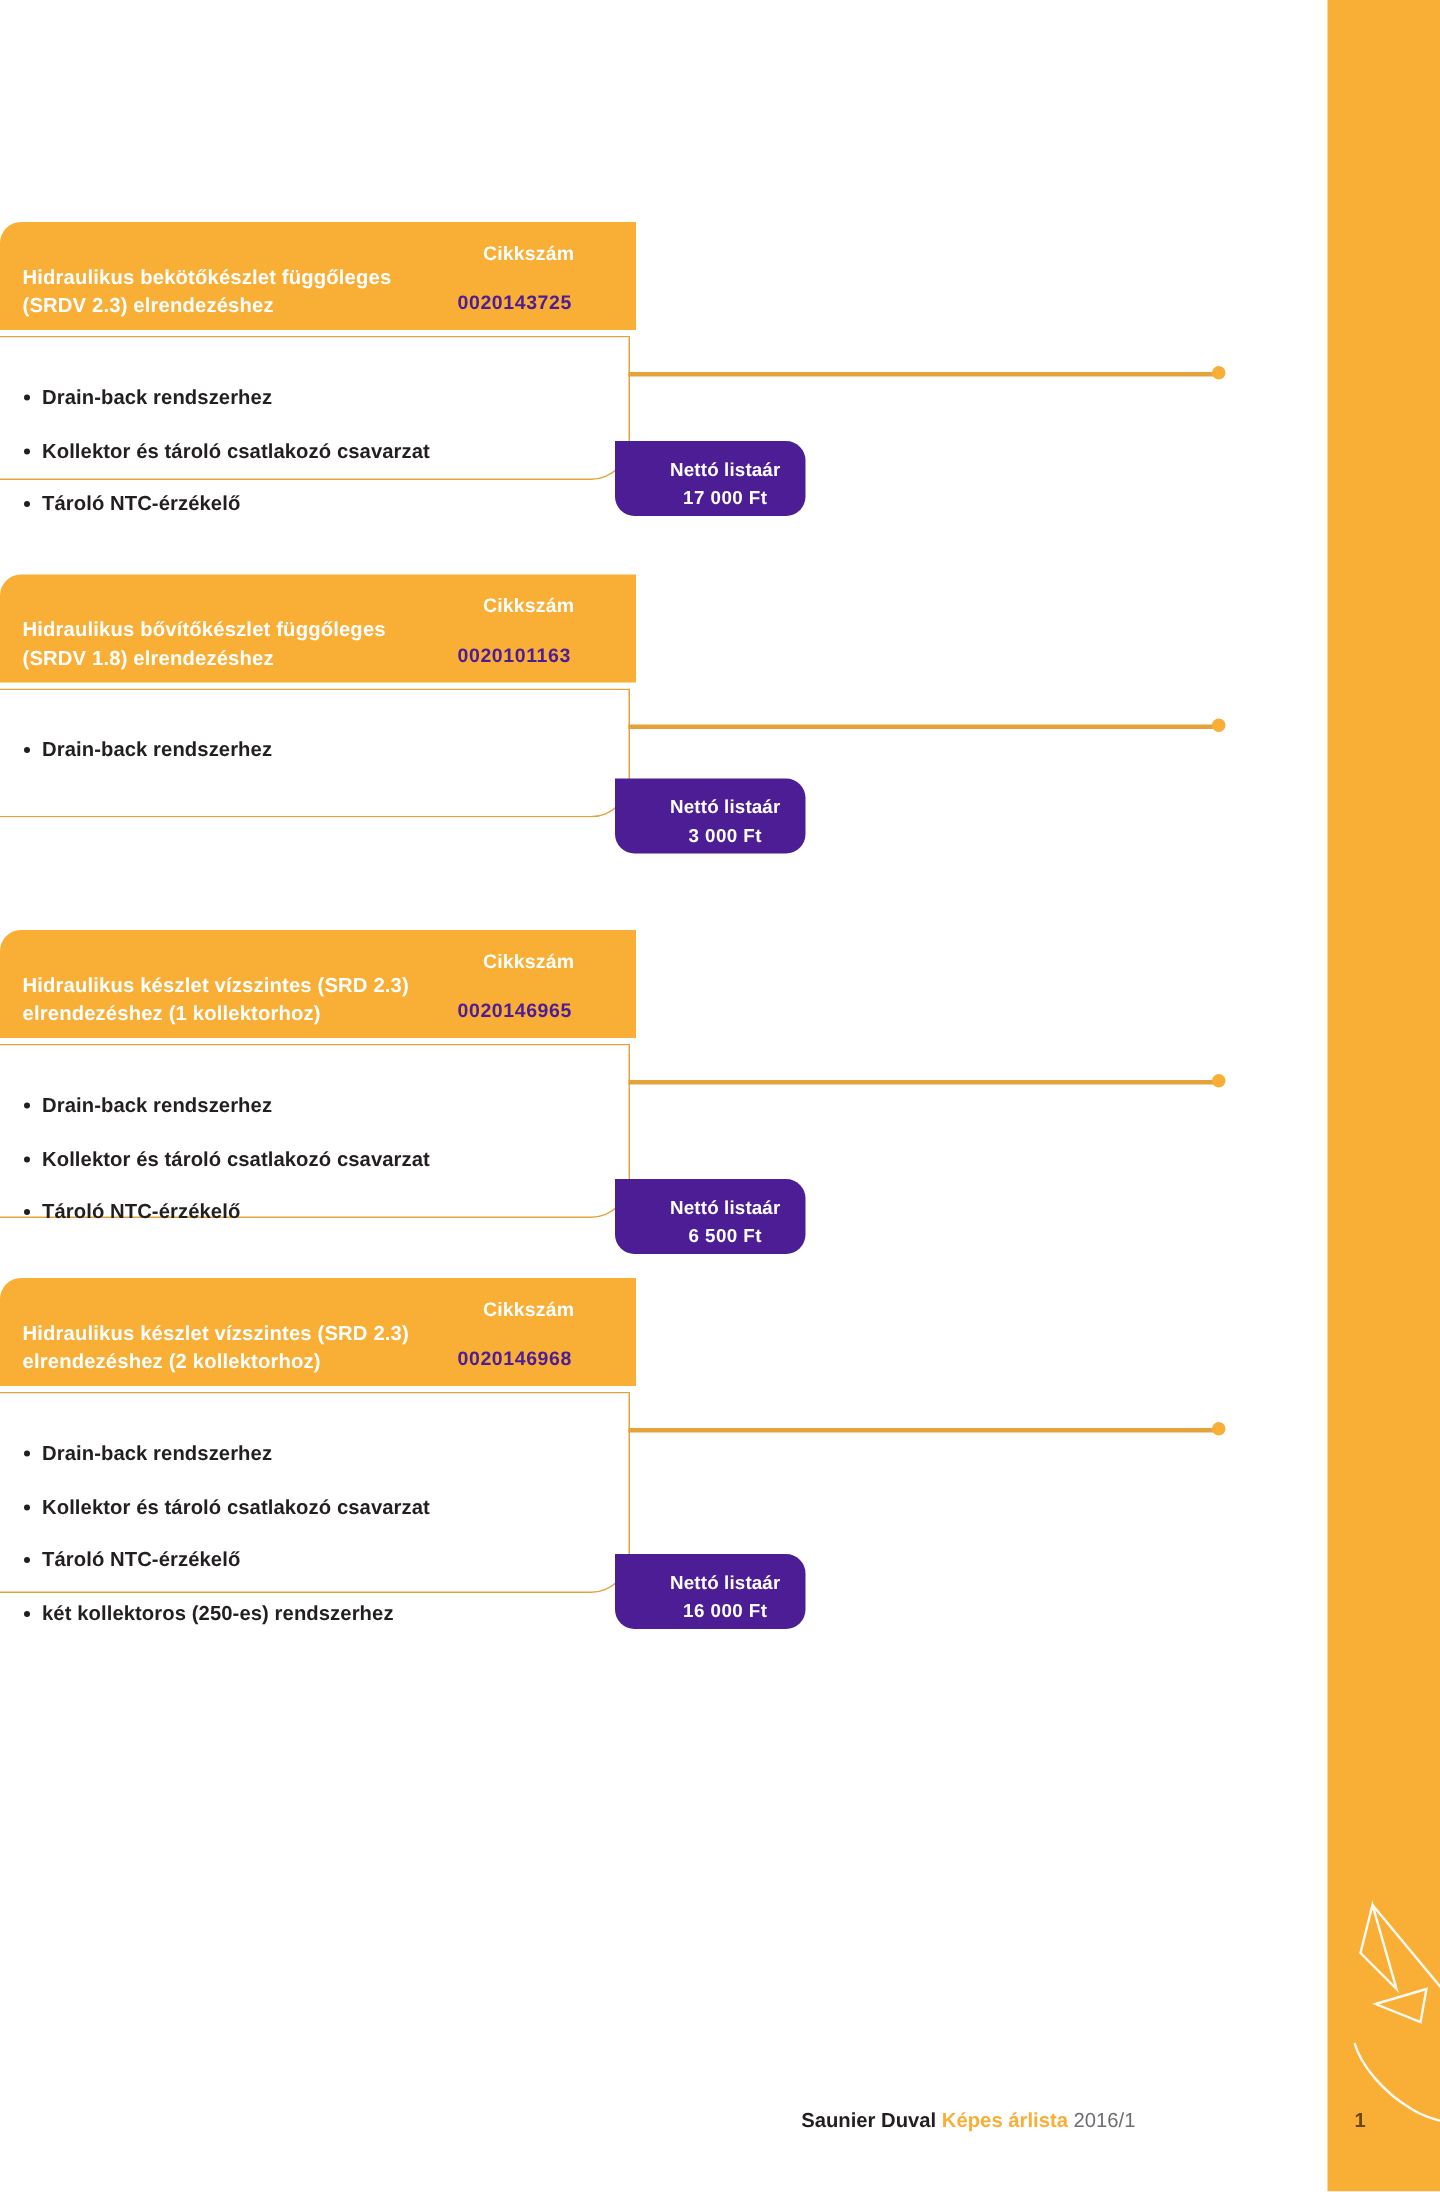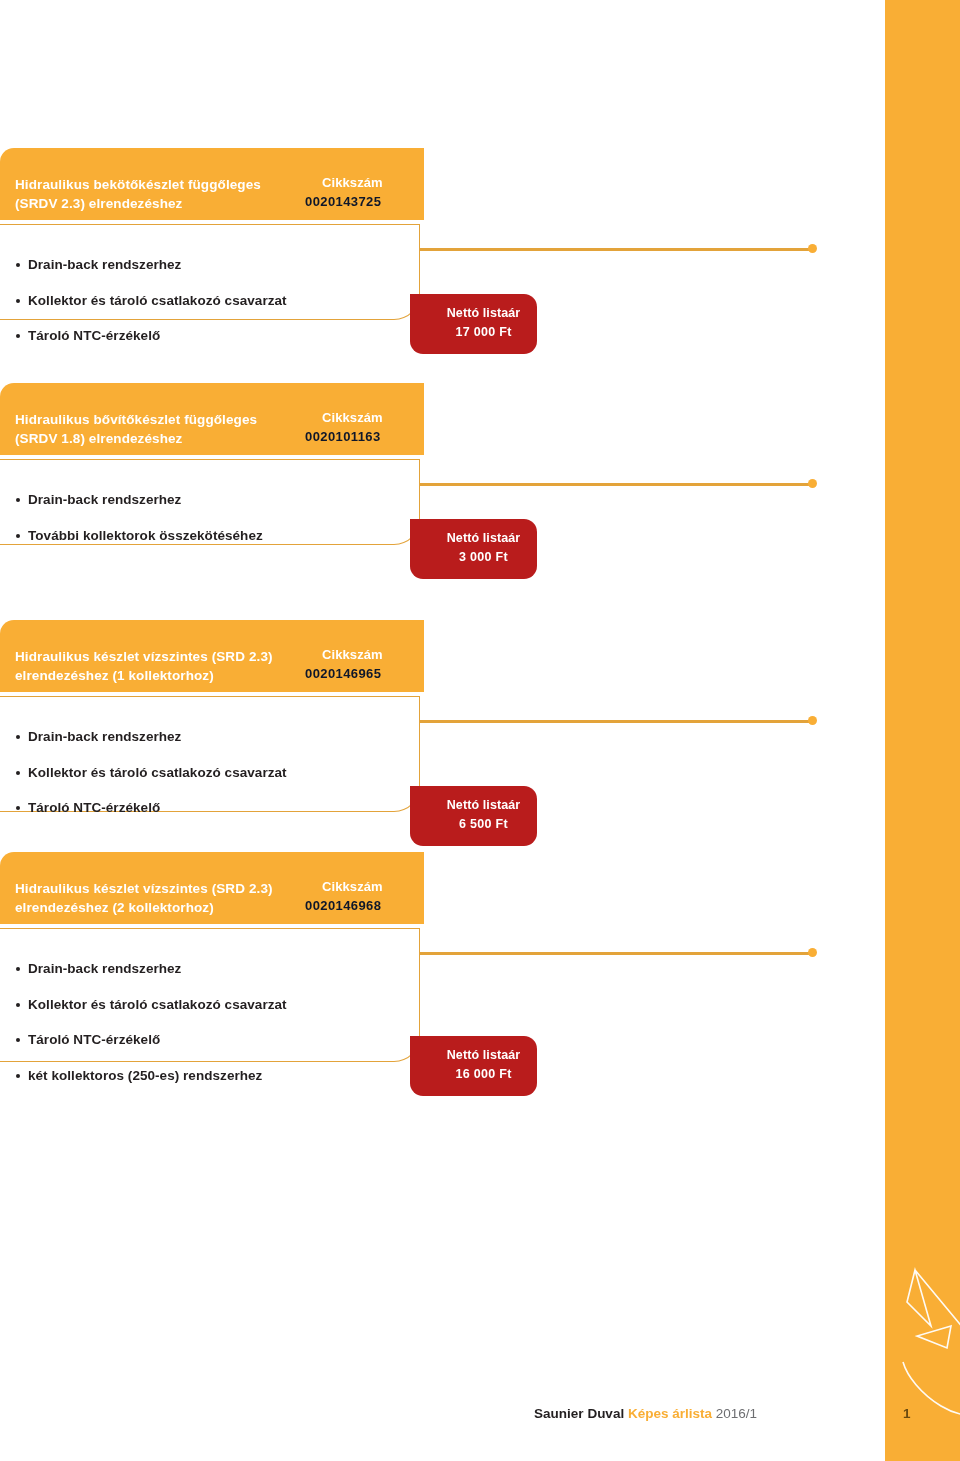"Cikkszám" .header-sku-label { top: 27px -> 13px }
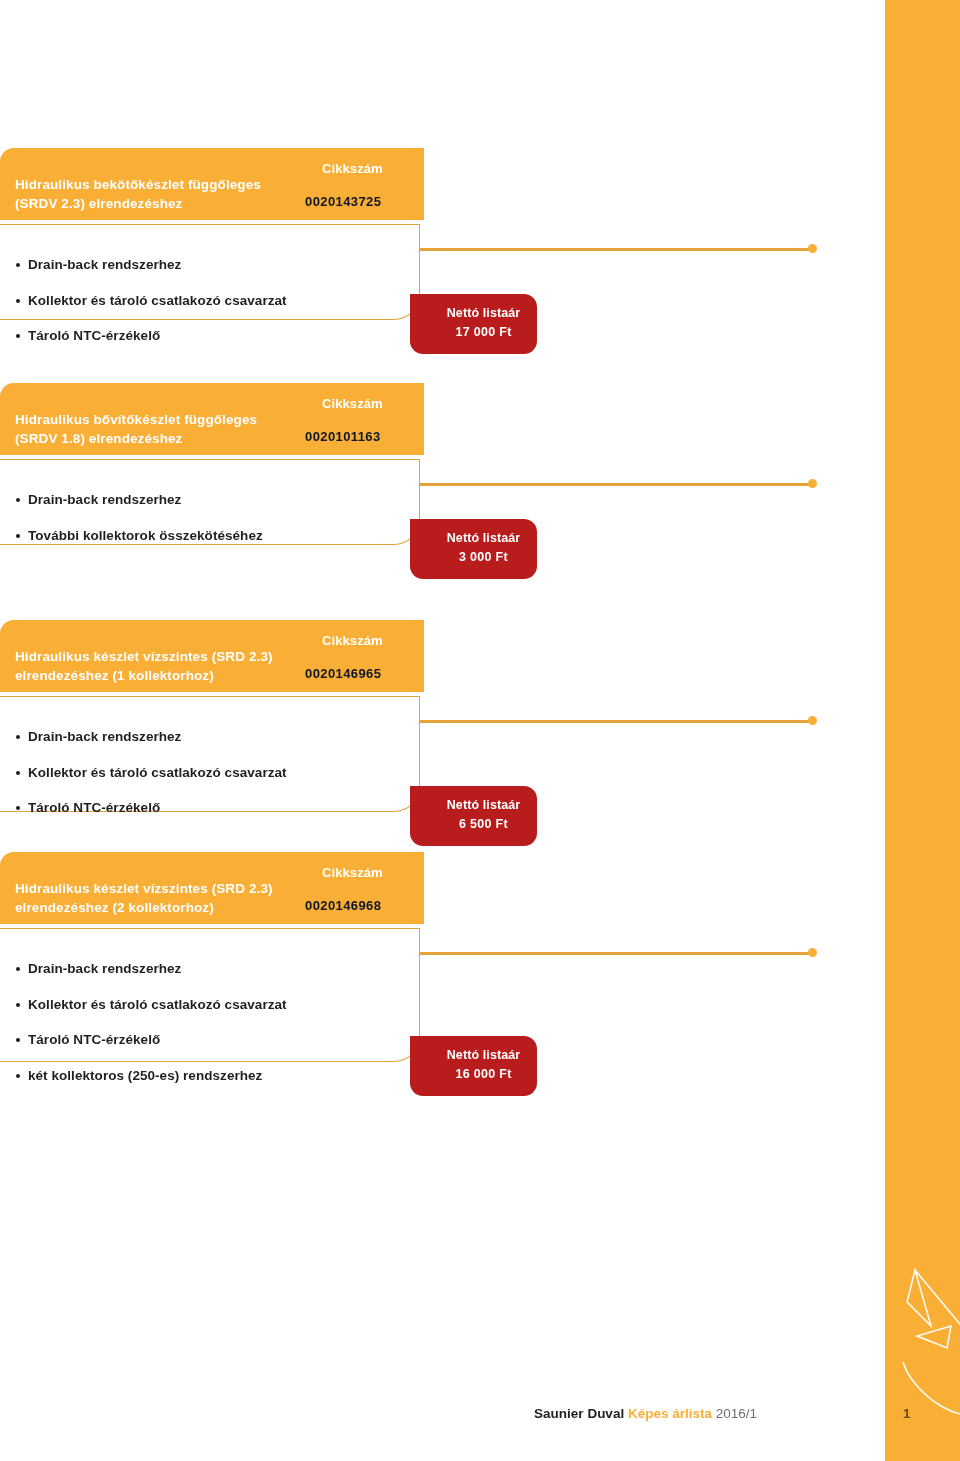"0020143725" .header-sku-value { color: #0f172a -> #4c1d95 }
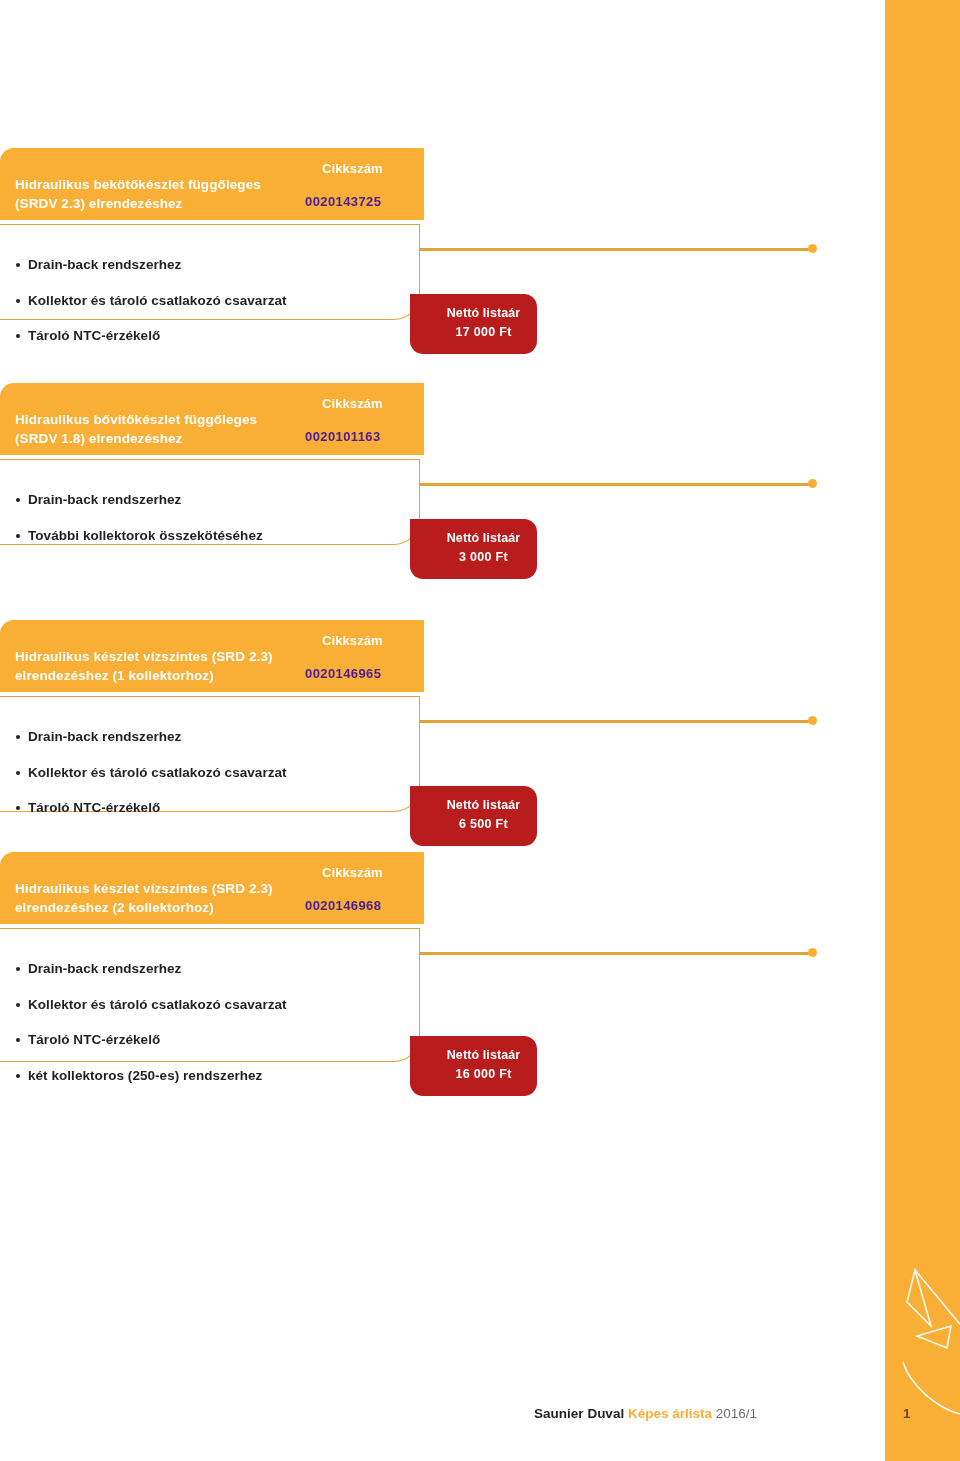"Nettó listaár" .price-box { background: #b91c1c -> #4c1d95; height: 60px -> 50px }
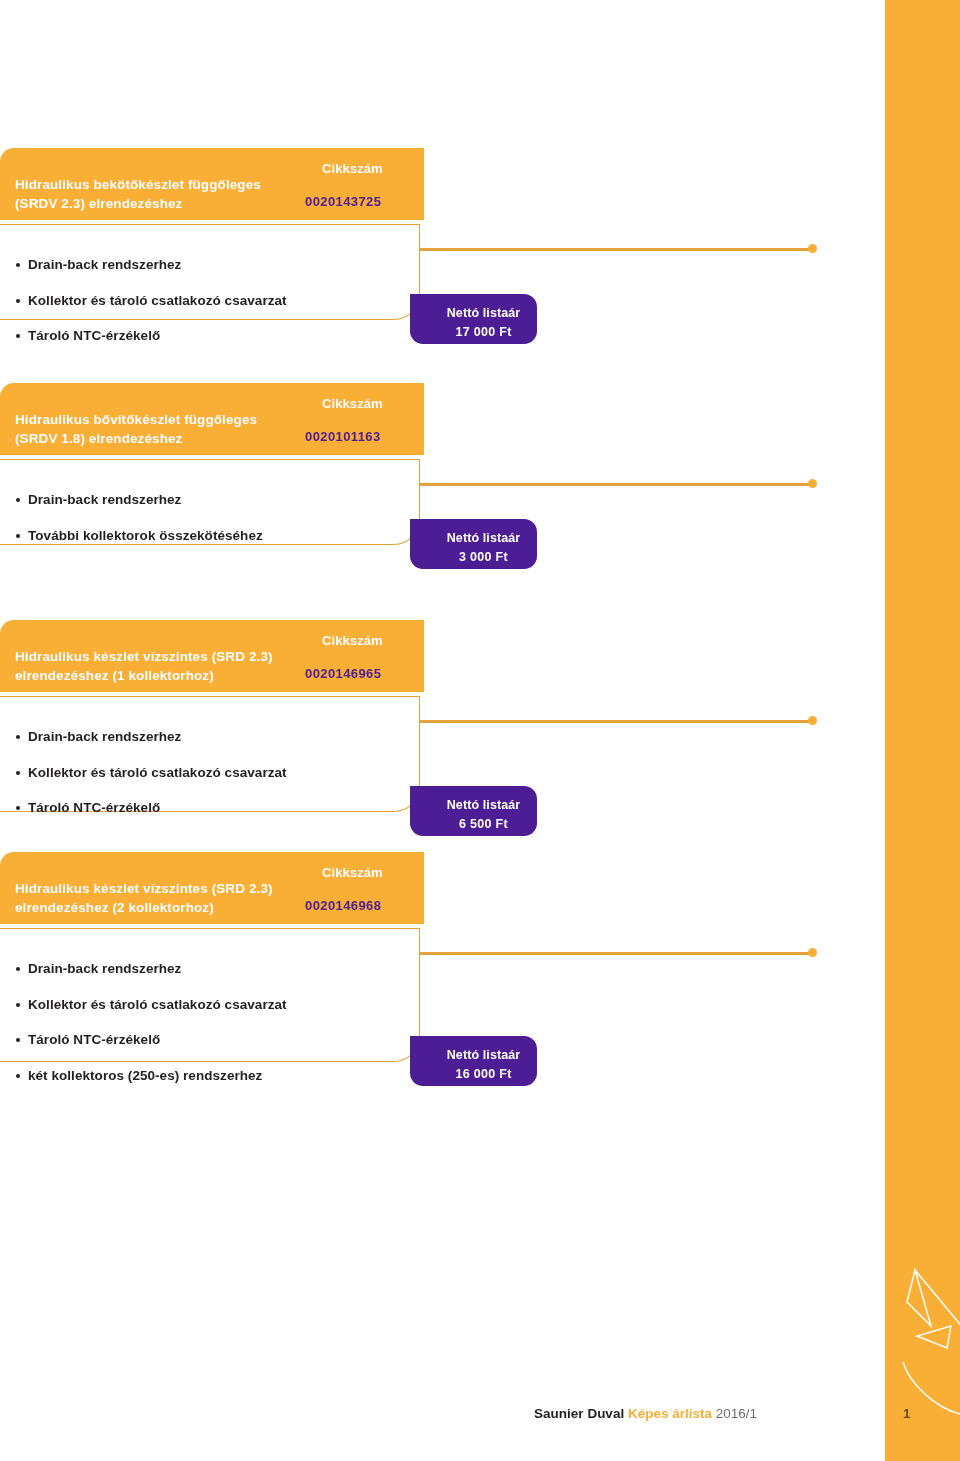"További kollektorok összekötéséhez" li { html: <li>További kollektorok összekötéséhez</li> -> none }
